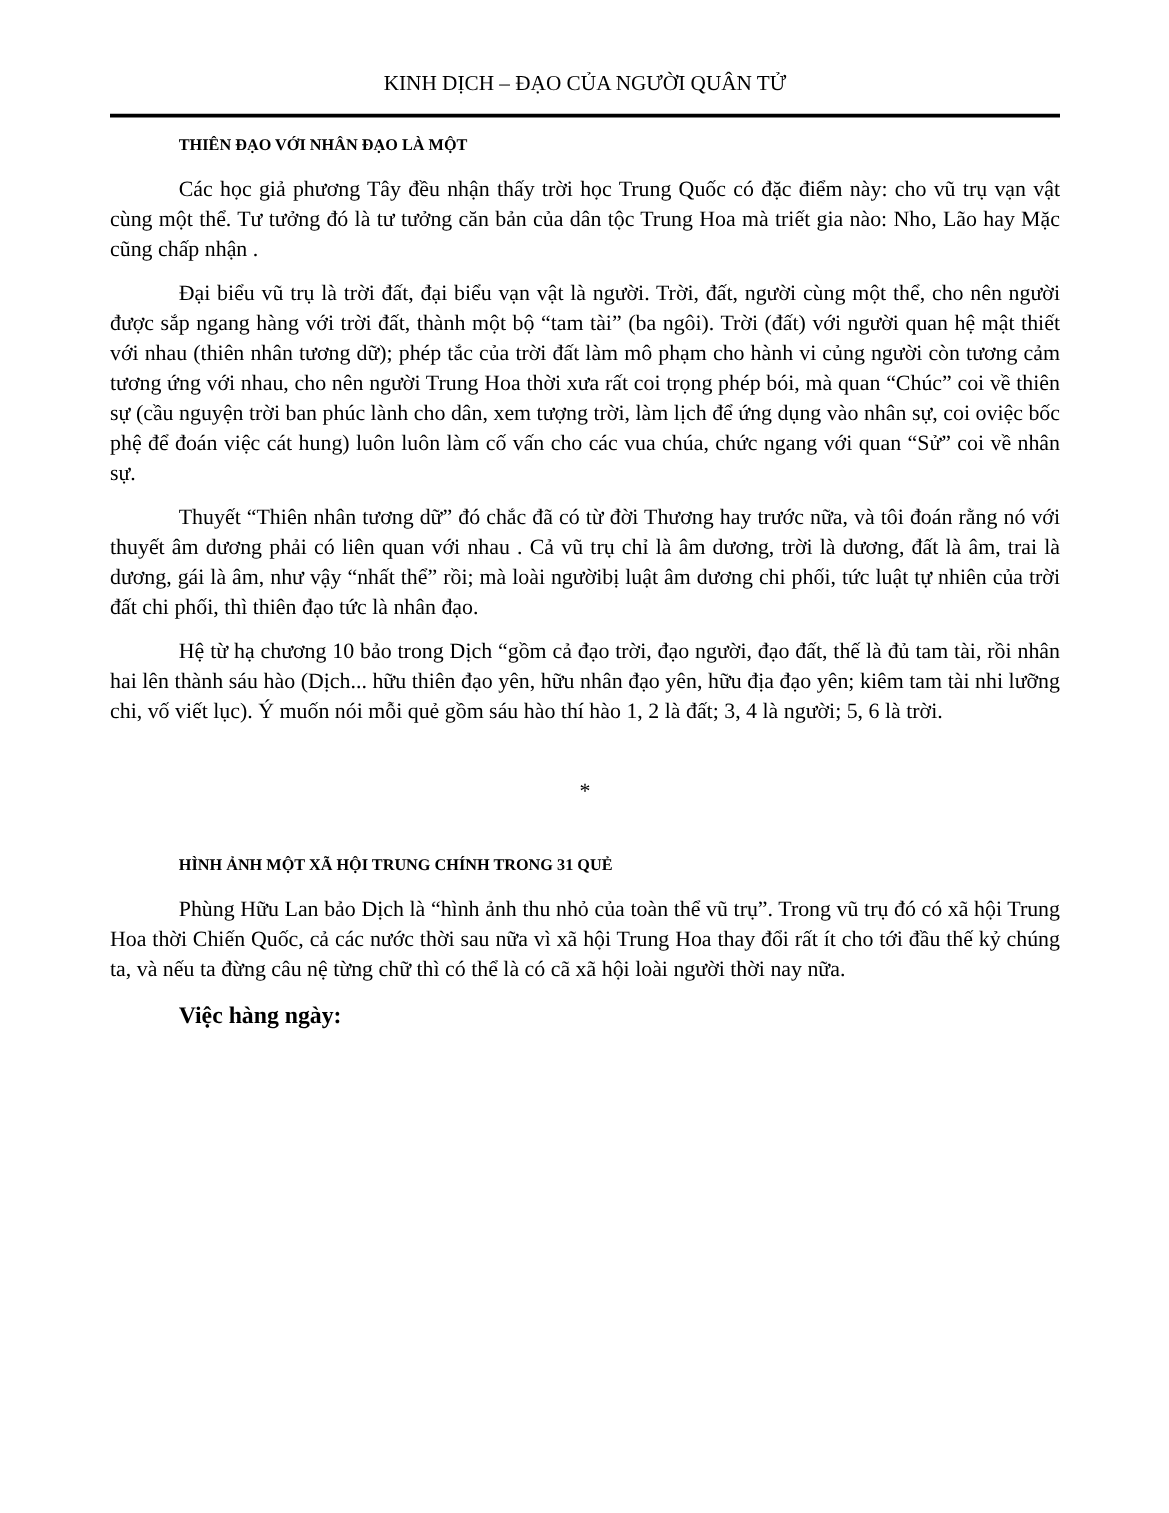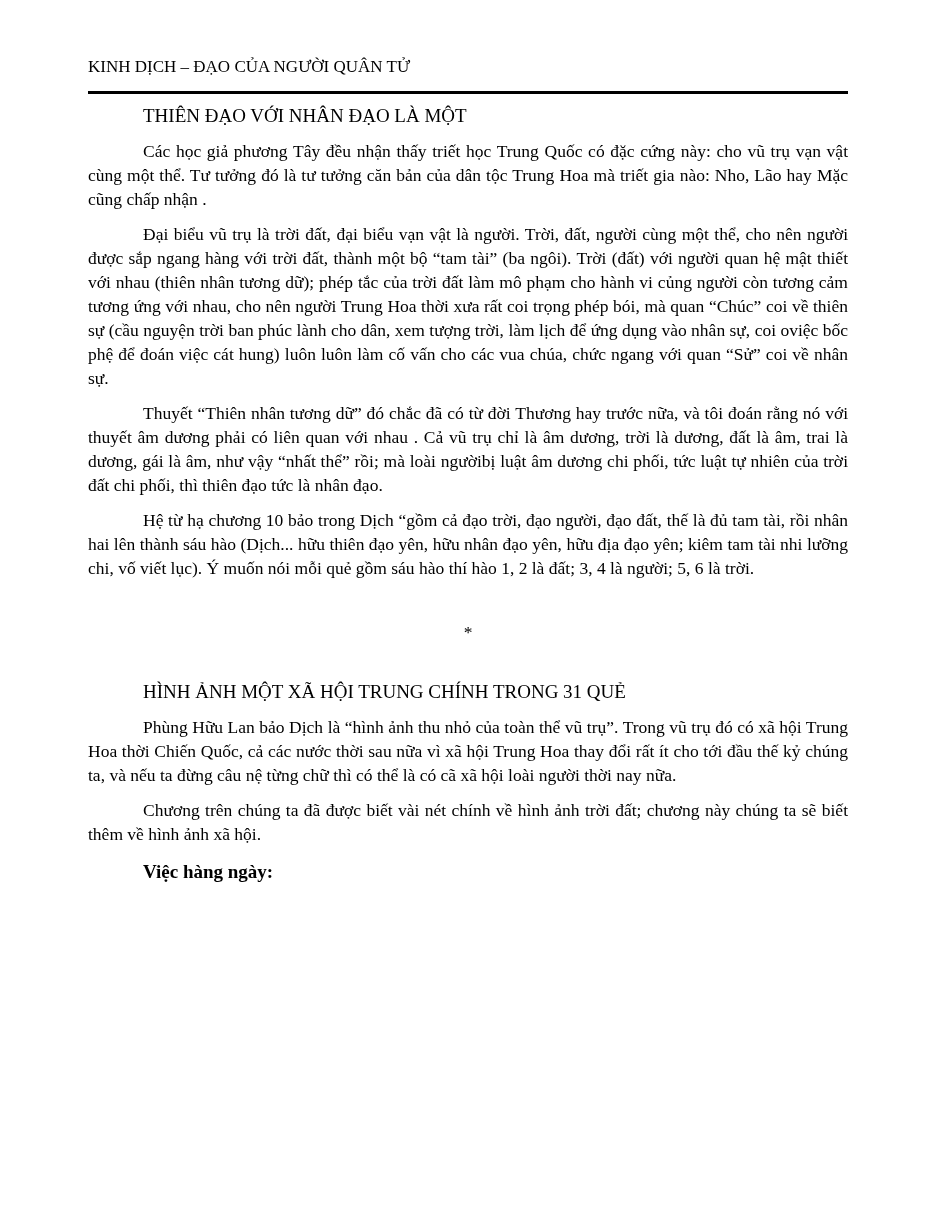"KINH DỊCH – ĐẠO CỦA" .running-header { justify-content: flex-start -> center }
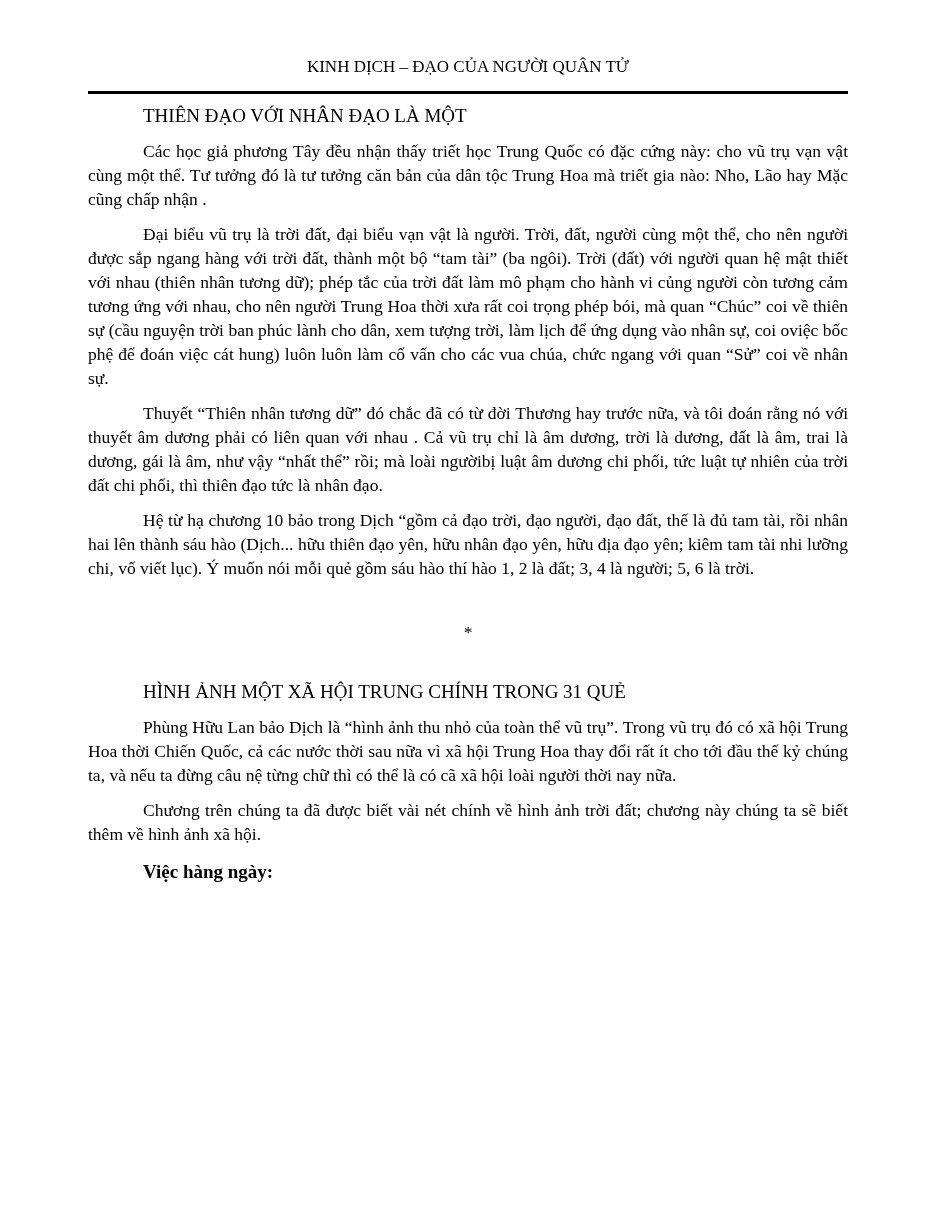"THIÊN ĐẠO VỚI NHÂN ĐẠO" .section-heading { font-size: 19px -> 13px; font-weight: normal -> bold }
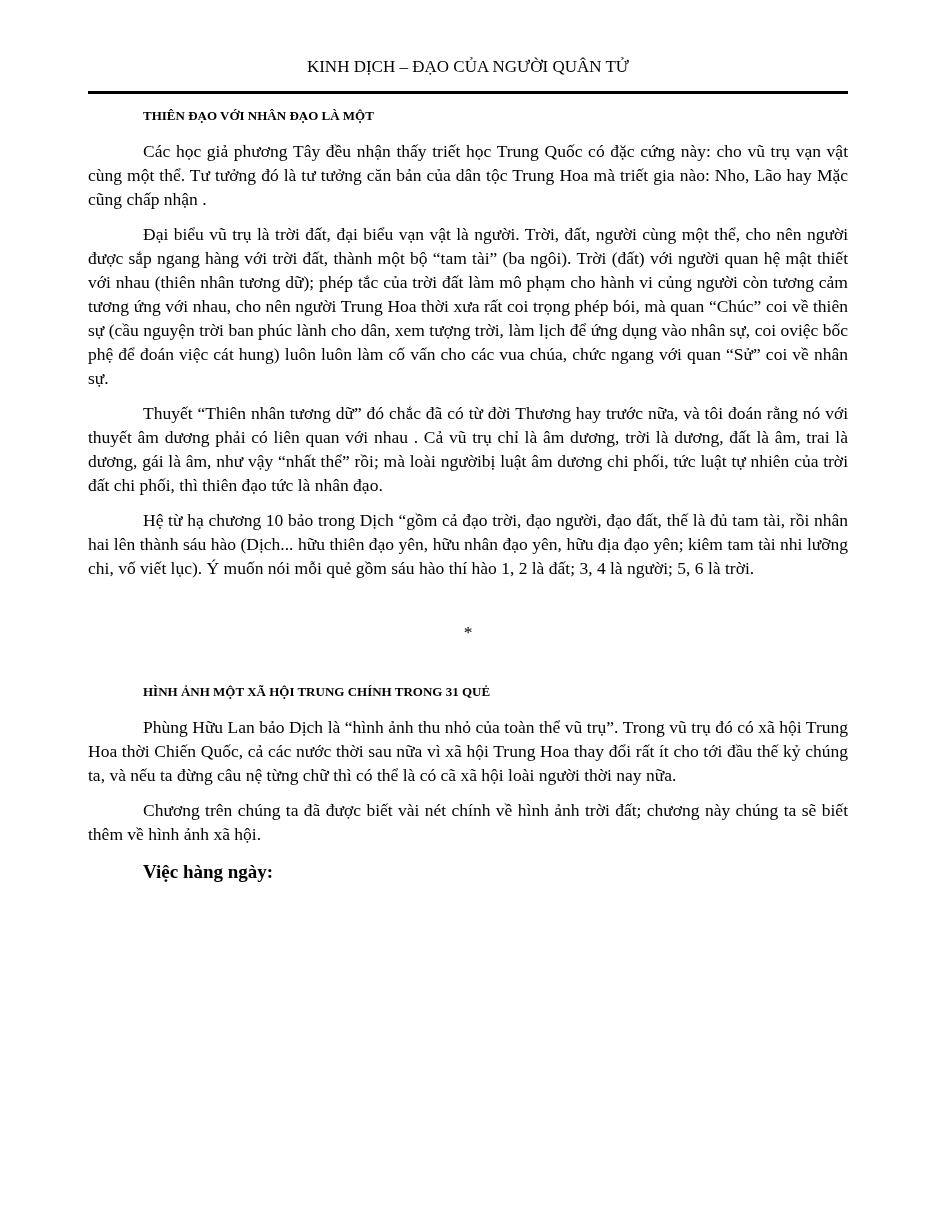"Các học giả phương Tây" p.body-par { text: triết học Trung Quốc có đặc cứng -> trời học Trung Quốc có đặc điểm }
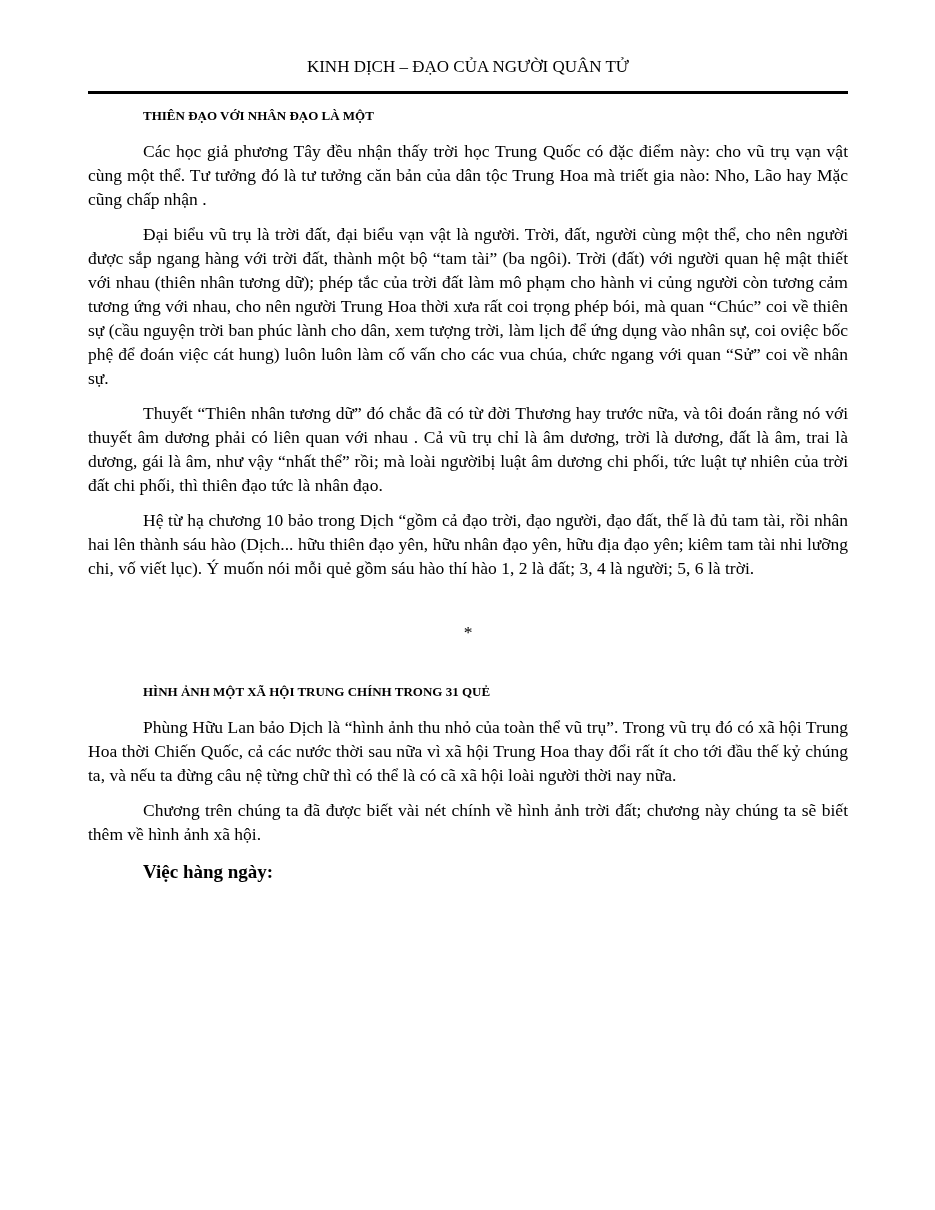"Chương trên chúng ta đã" p.body-par { html: <p>Chương trên chúng ta đã được biết vài nét chính về hình ảnh trời đất; chương này chúng ta sẽ biết thêm về hình ảnh xã hội.</p> -> none }
